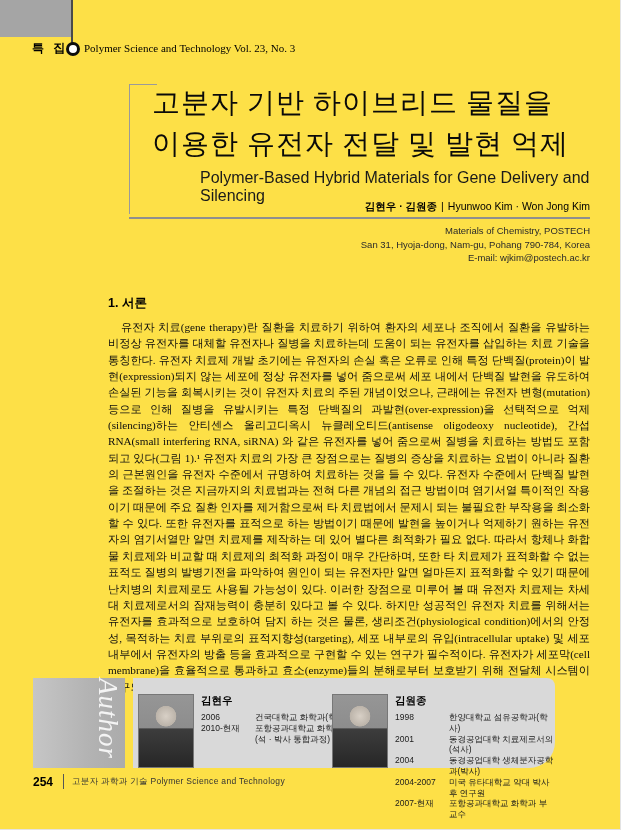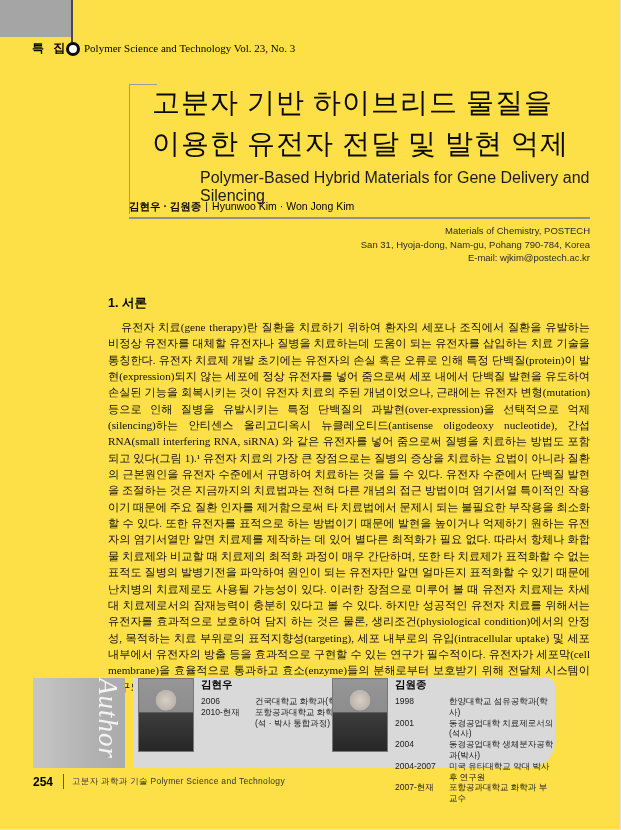"김현우 · 김원종 | Hyunwoo" .byline { text-align: none -> right }
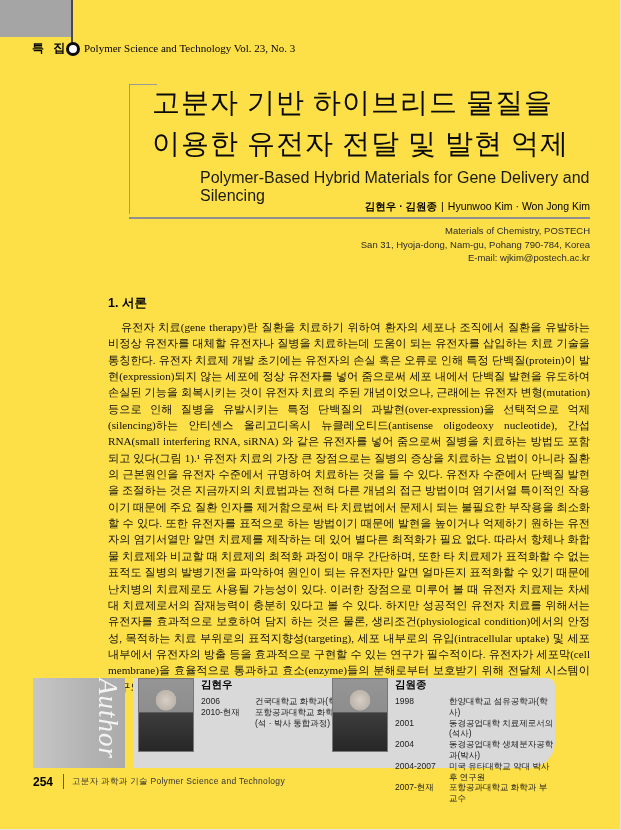"김현우" .profile { top: 0 -> 16px }
